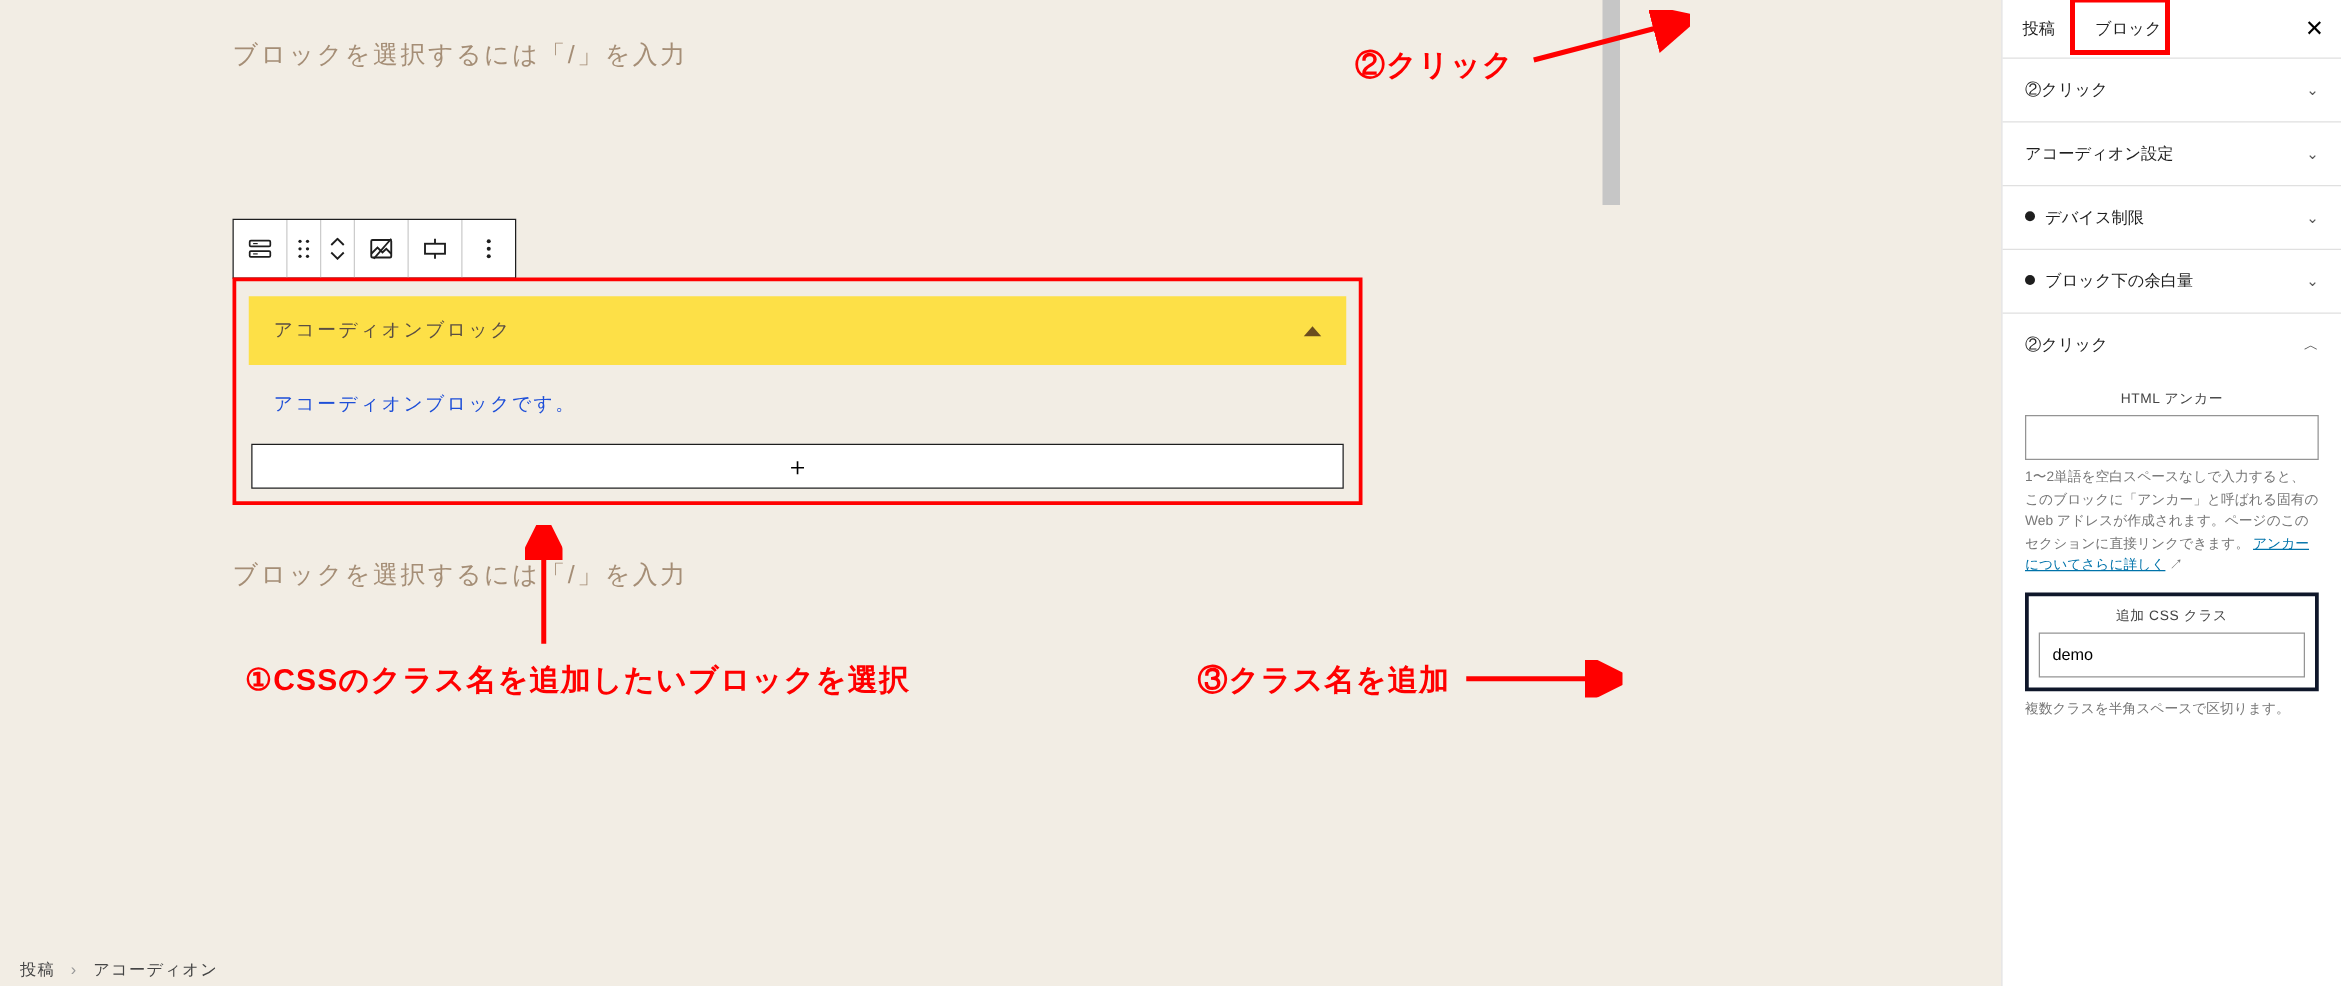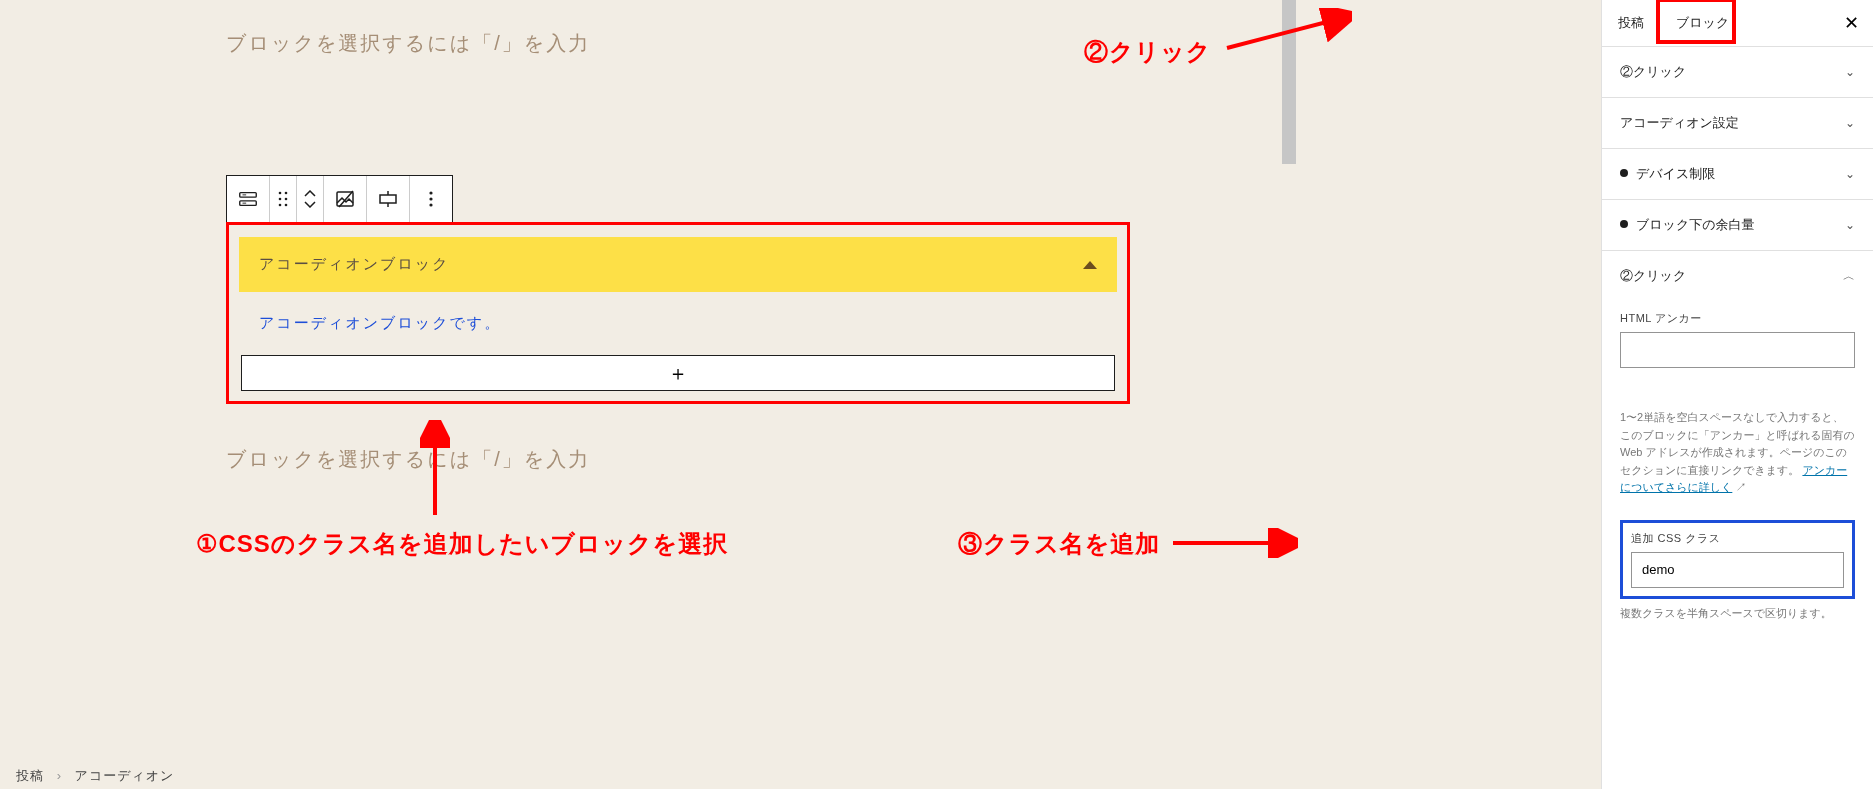"ブロックを選択するには「/」を入力" .main-area { padding-left: 40px -> none }
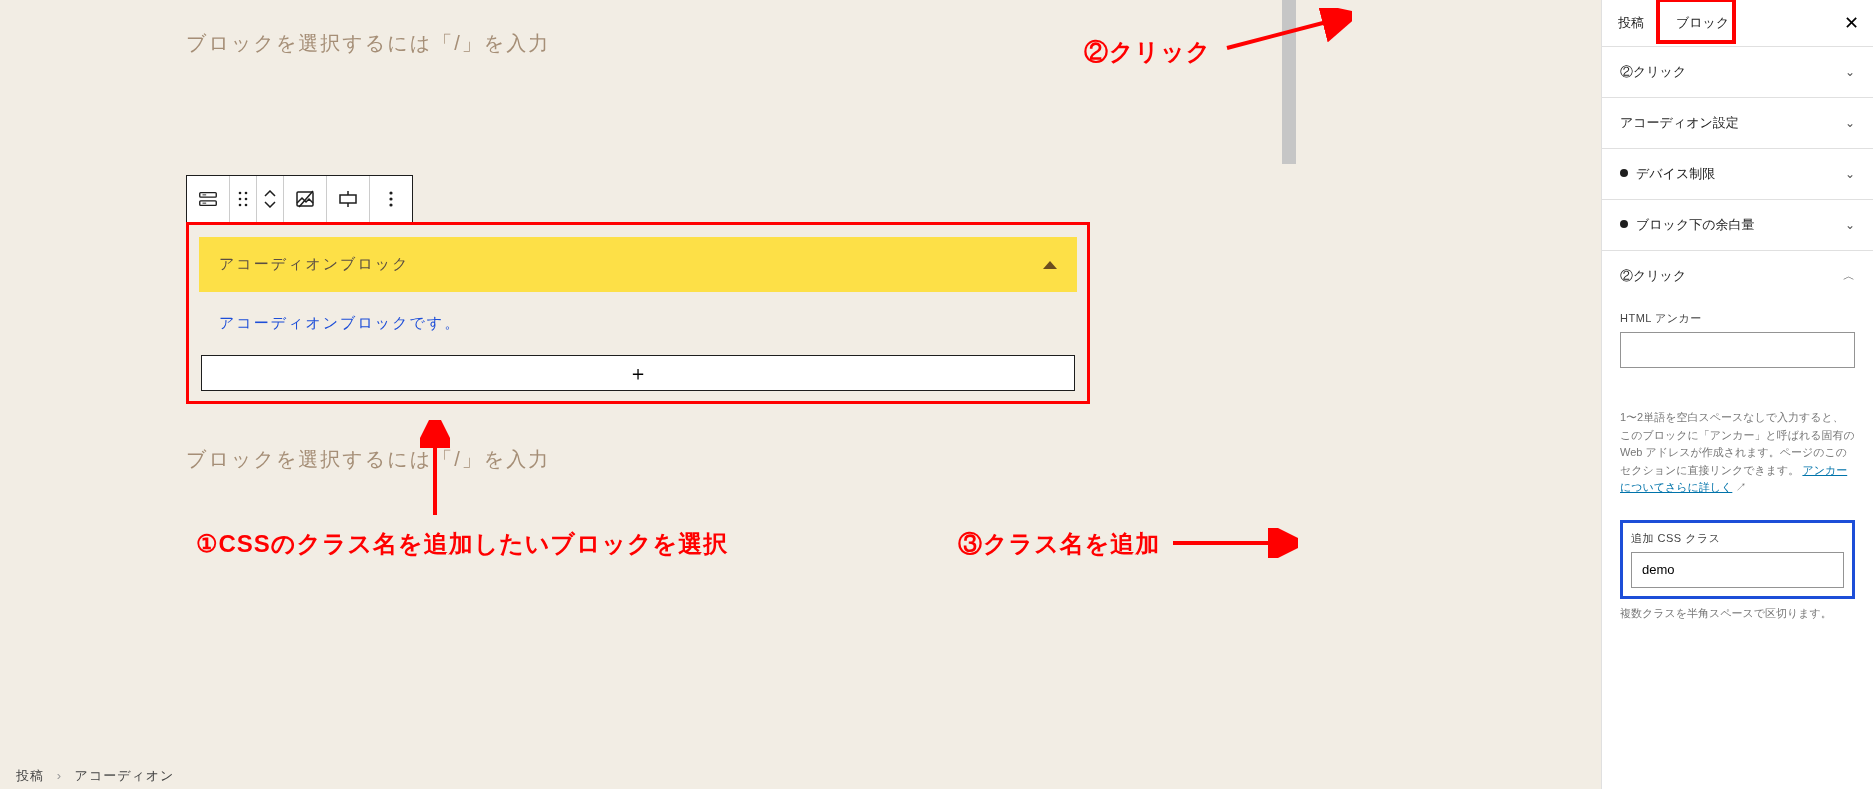"HTML アンカー" .field-label { text-align: none -> center }
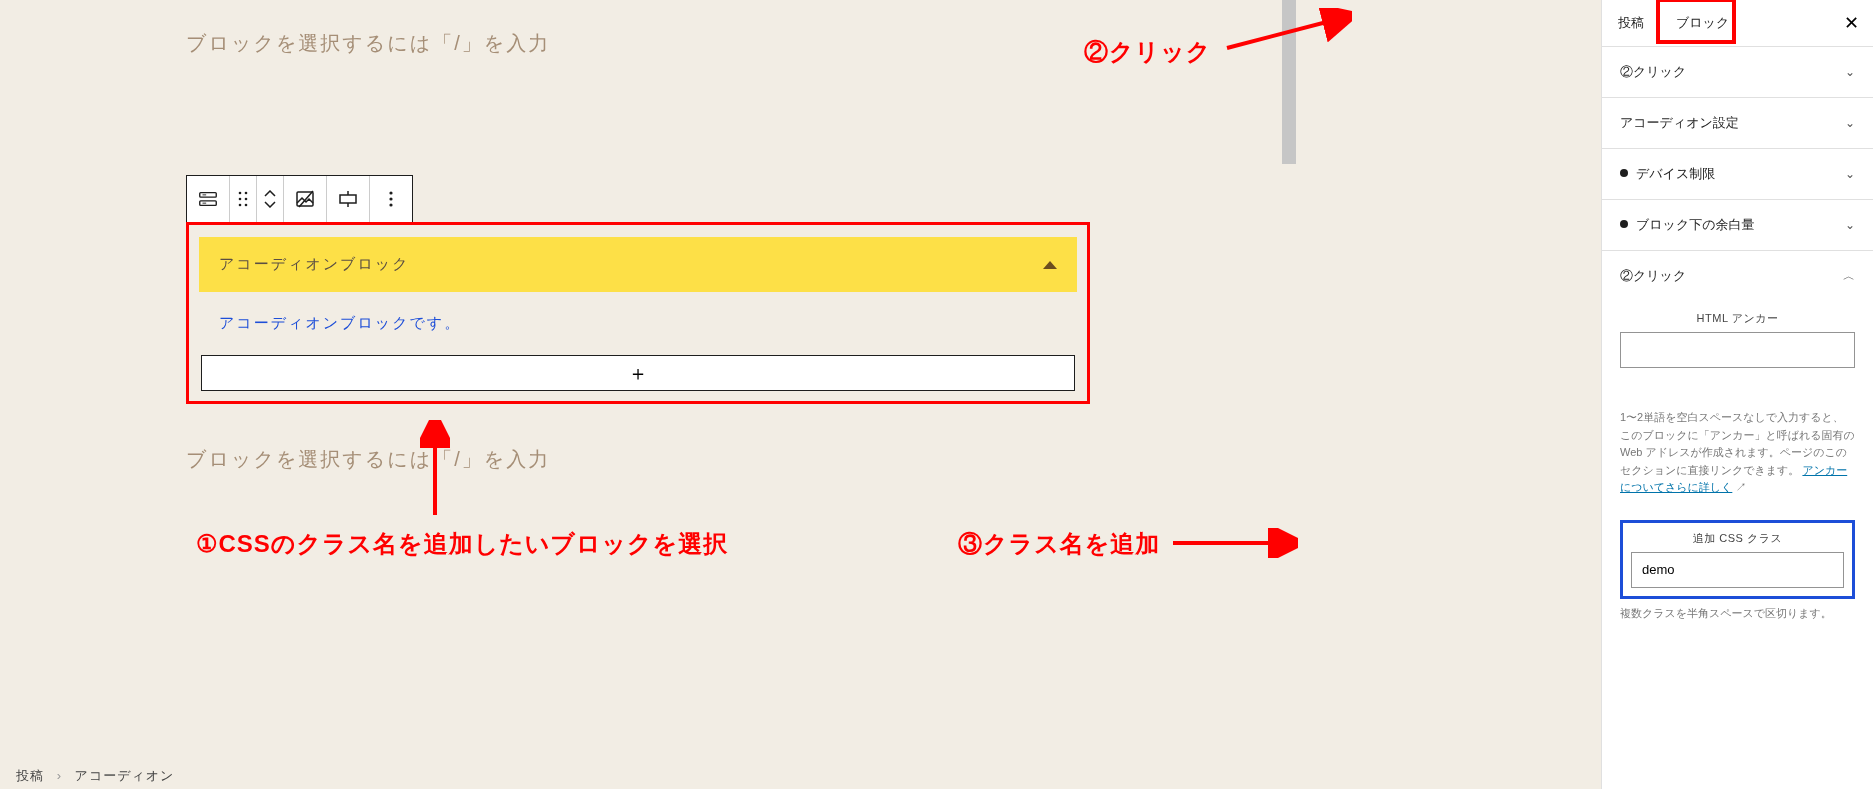"1〜2単語を空白スペースなしで入力すると、このブロックに「アンカー」と呼ばれる固" .help-text { margin-top: 35px -> none }
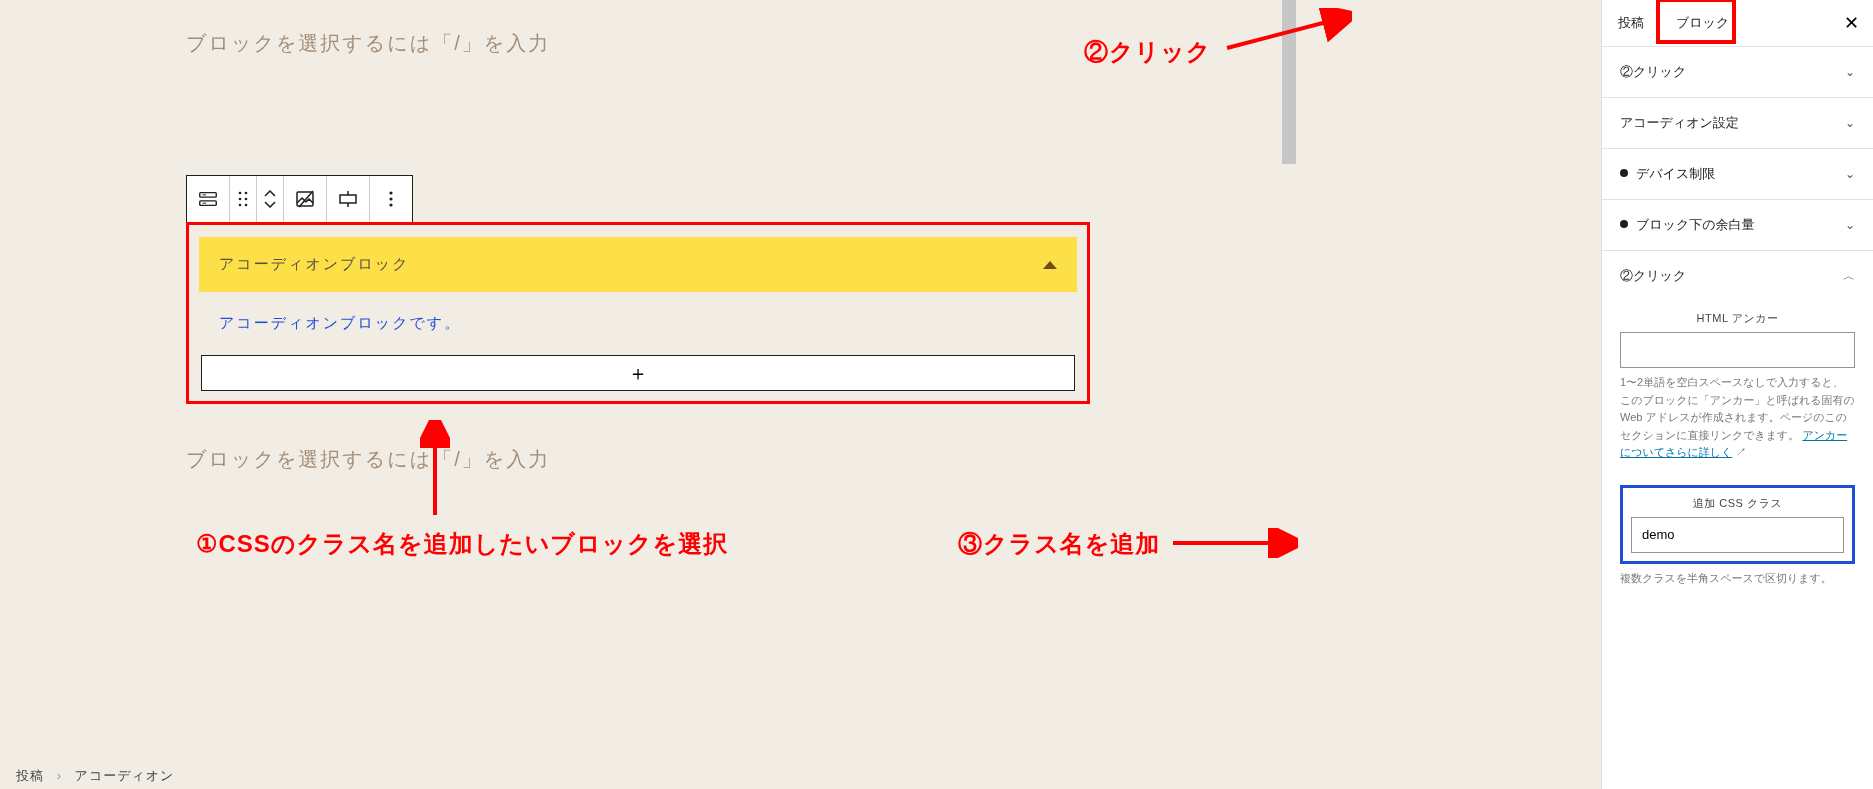"追加 CSS クラス" .css-class-wrap { border: 3px solid #1d4ed8 -> 3px solid #0f172a; margin-top: 23px -> 12px }
